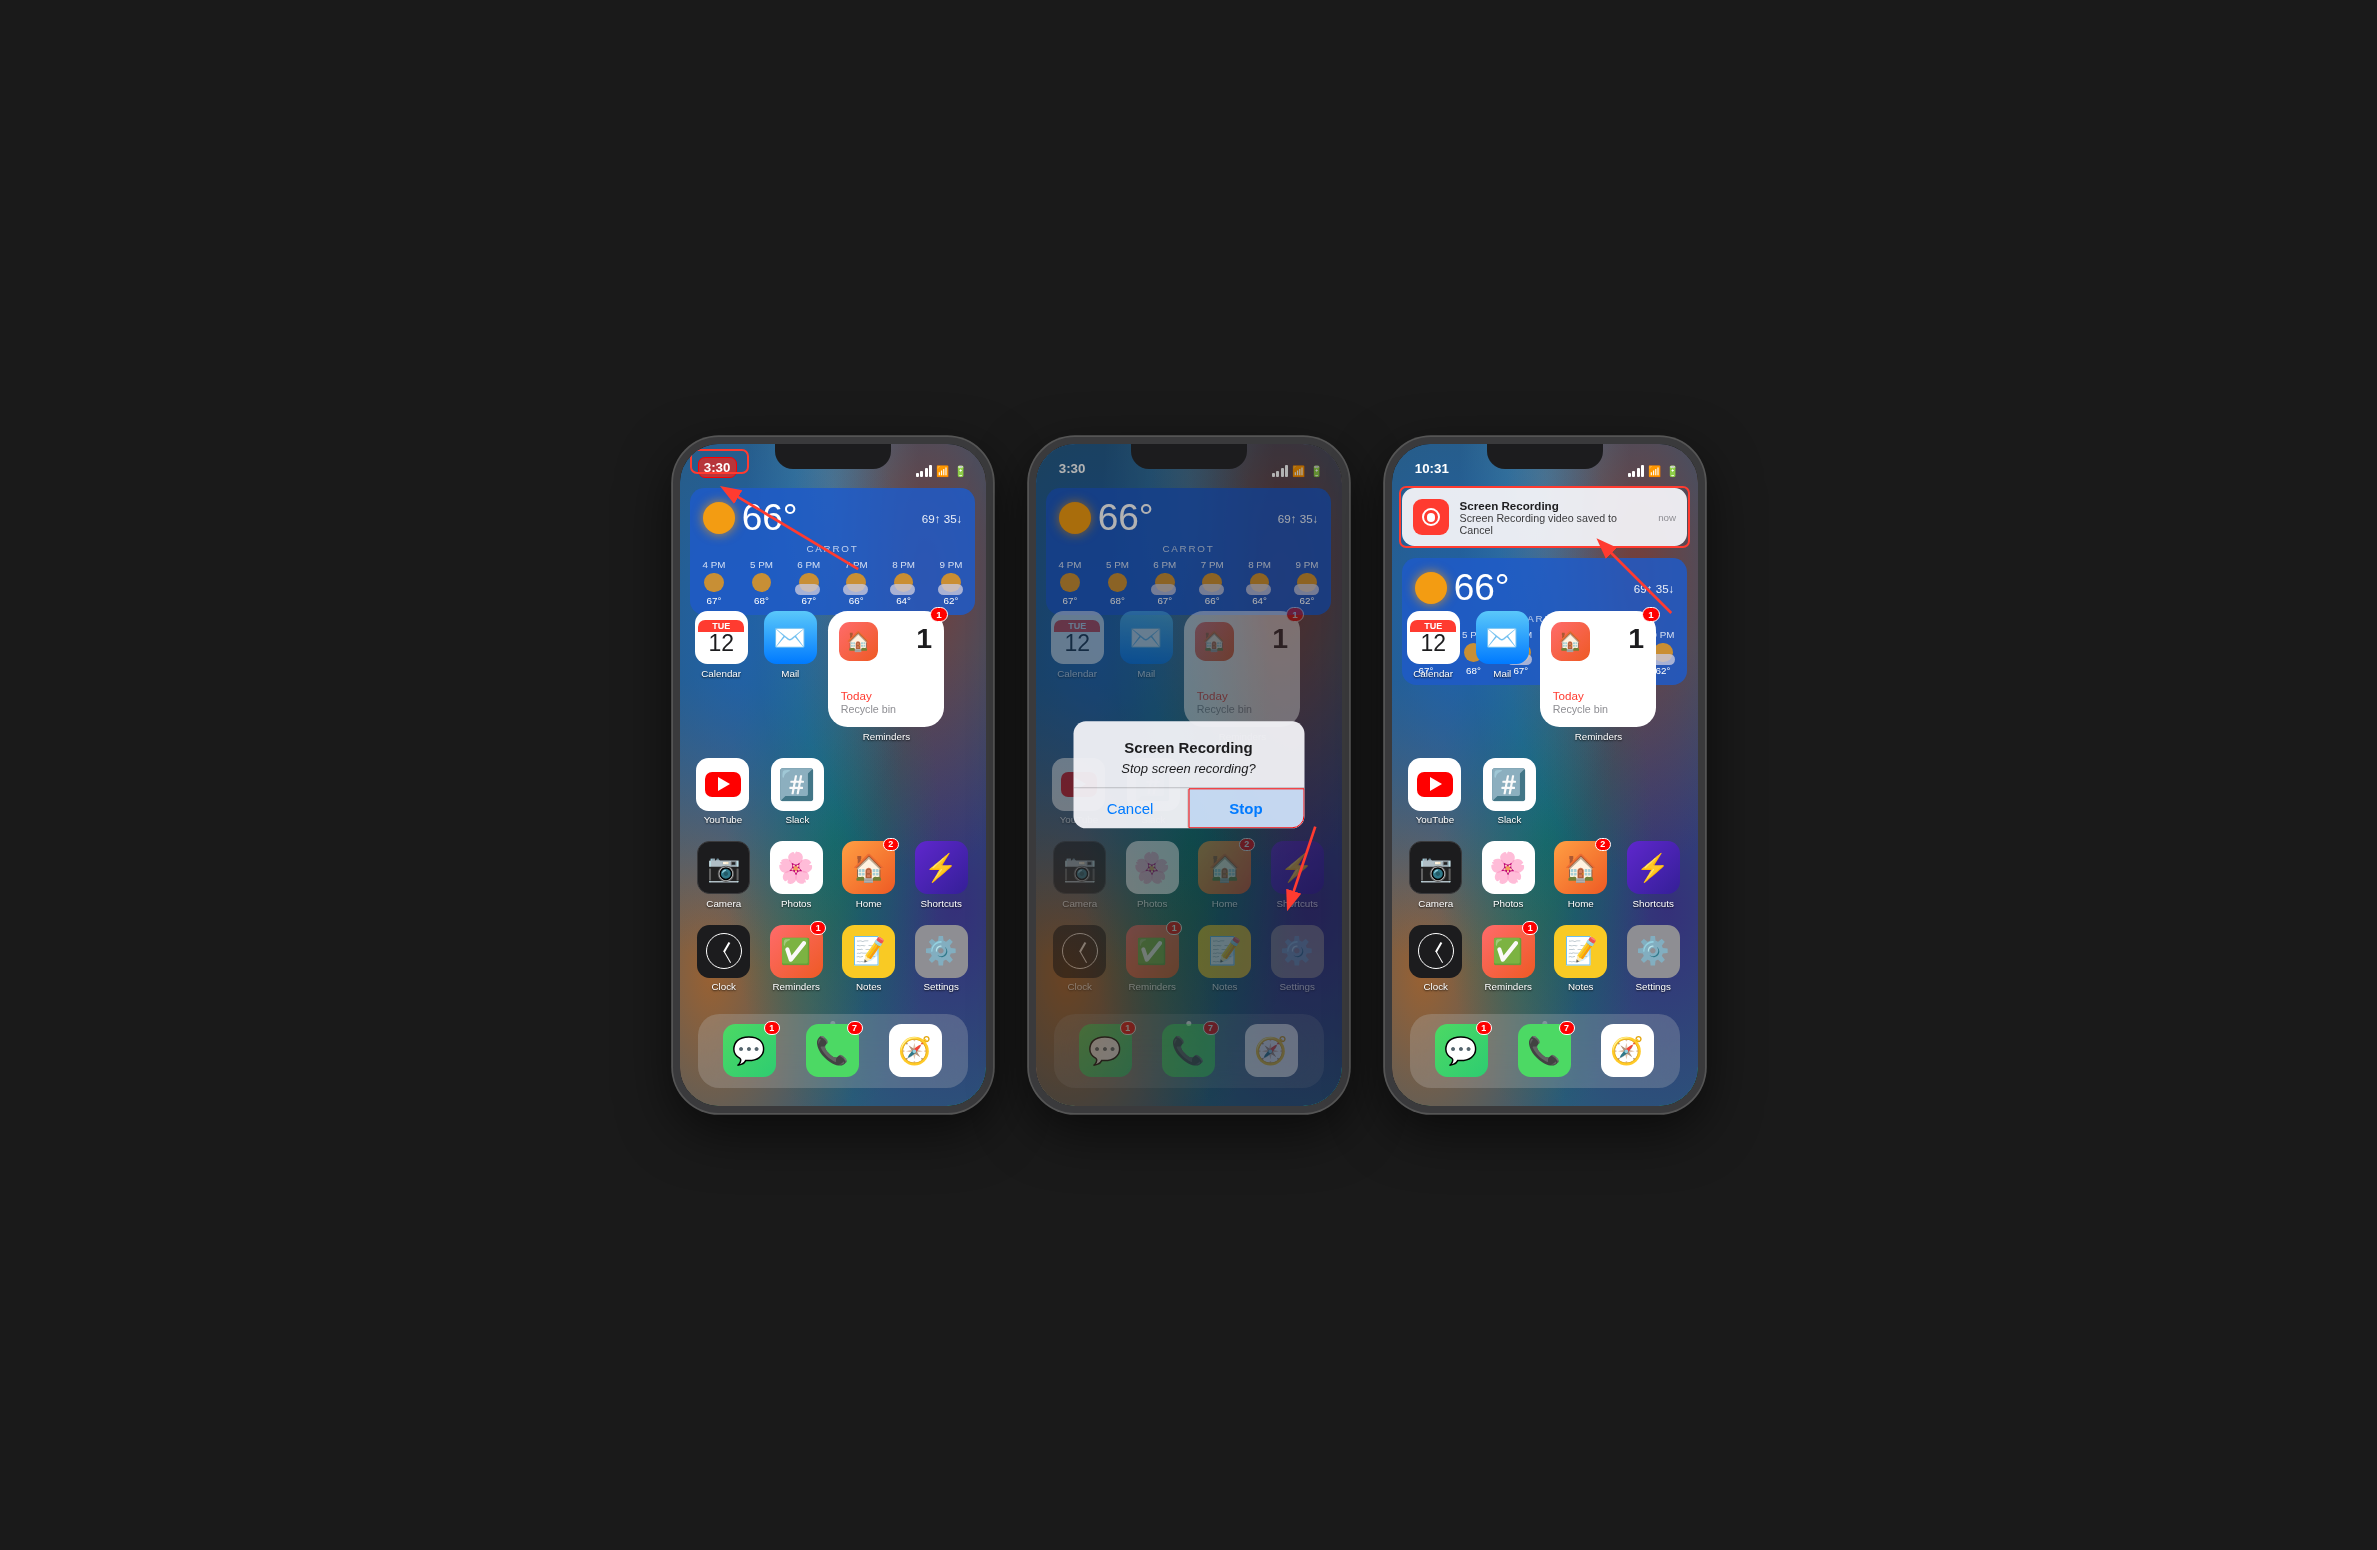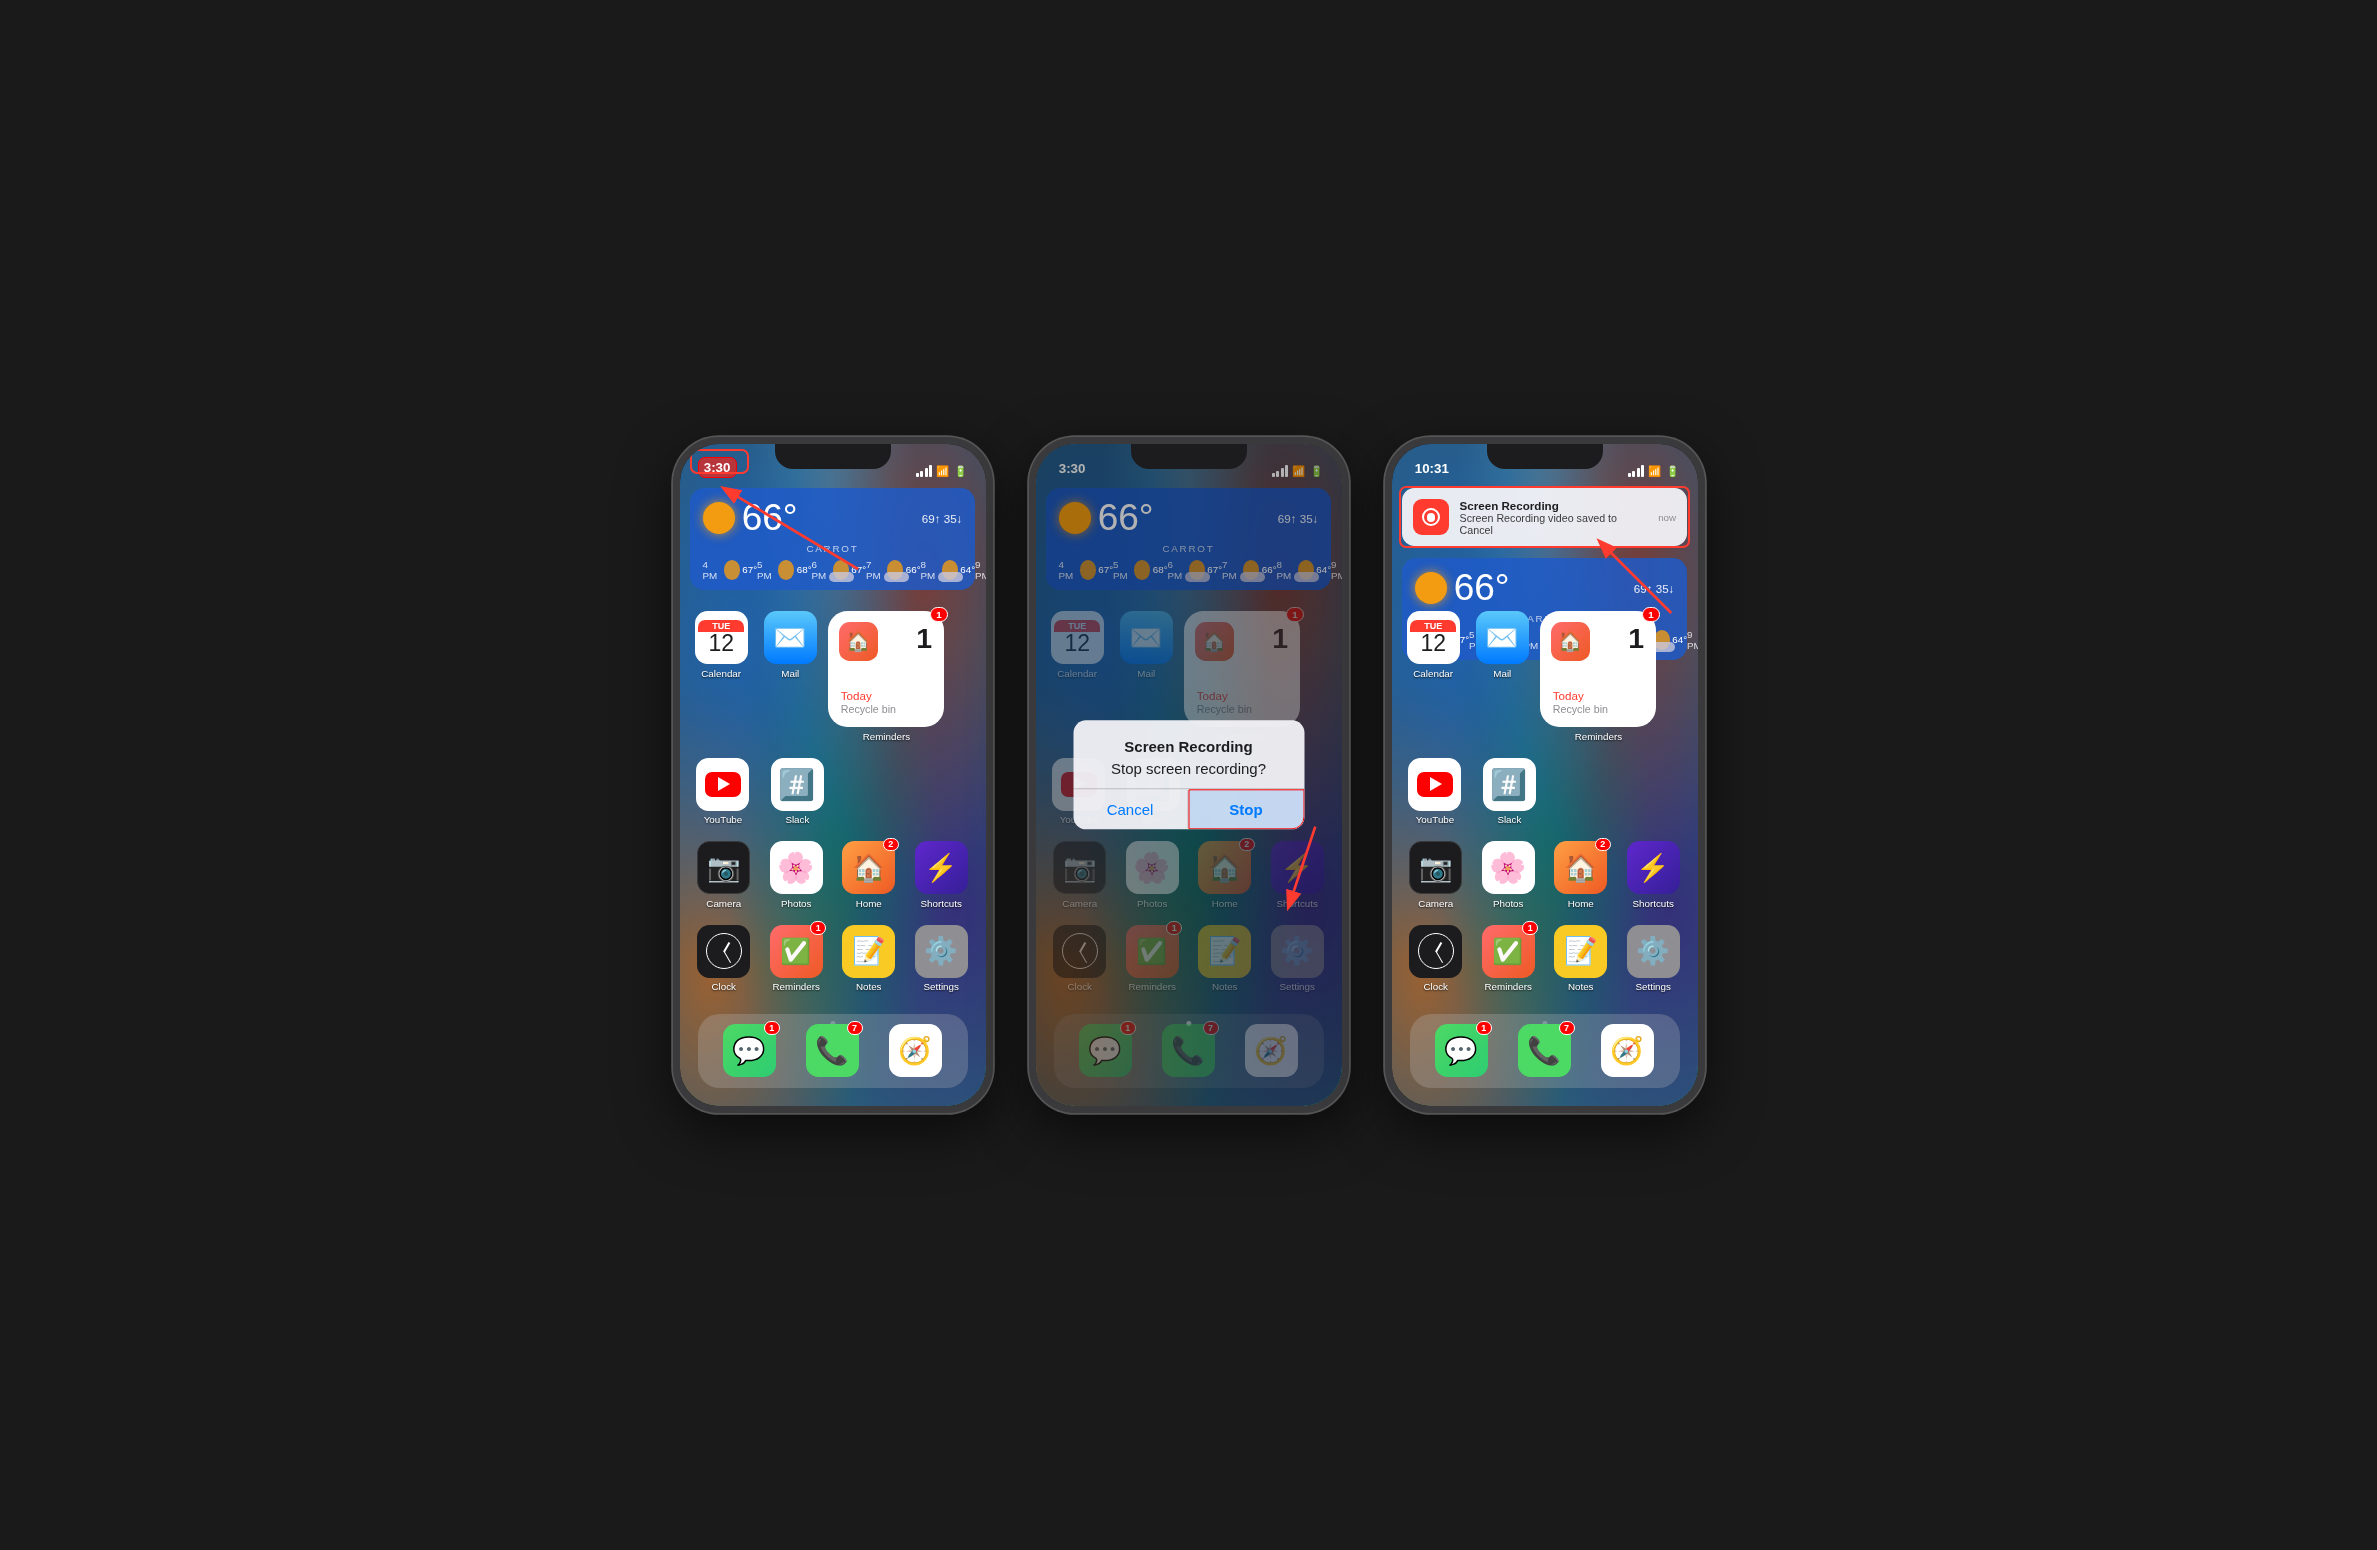"4 PM" .weather-hour { flex-direction: row -> column }
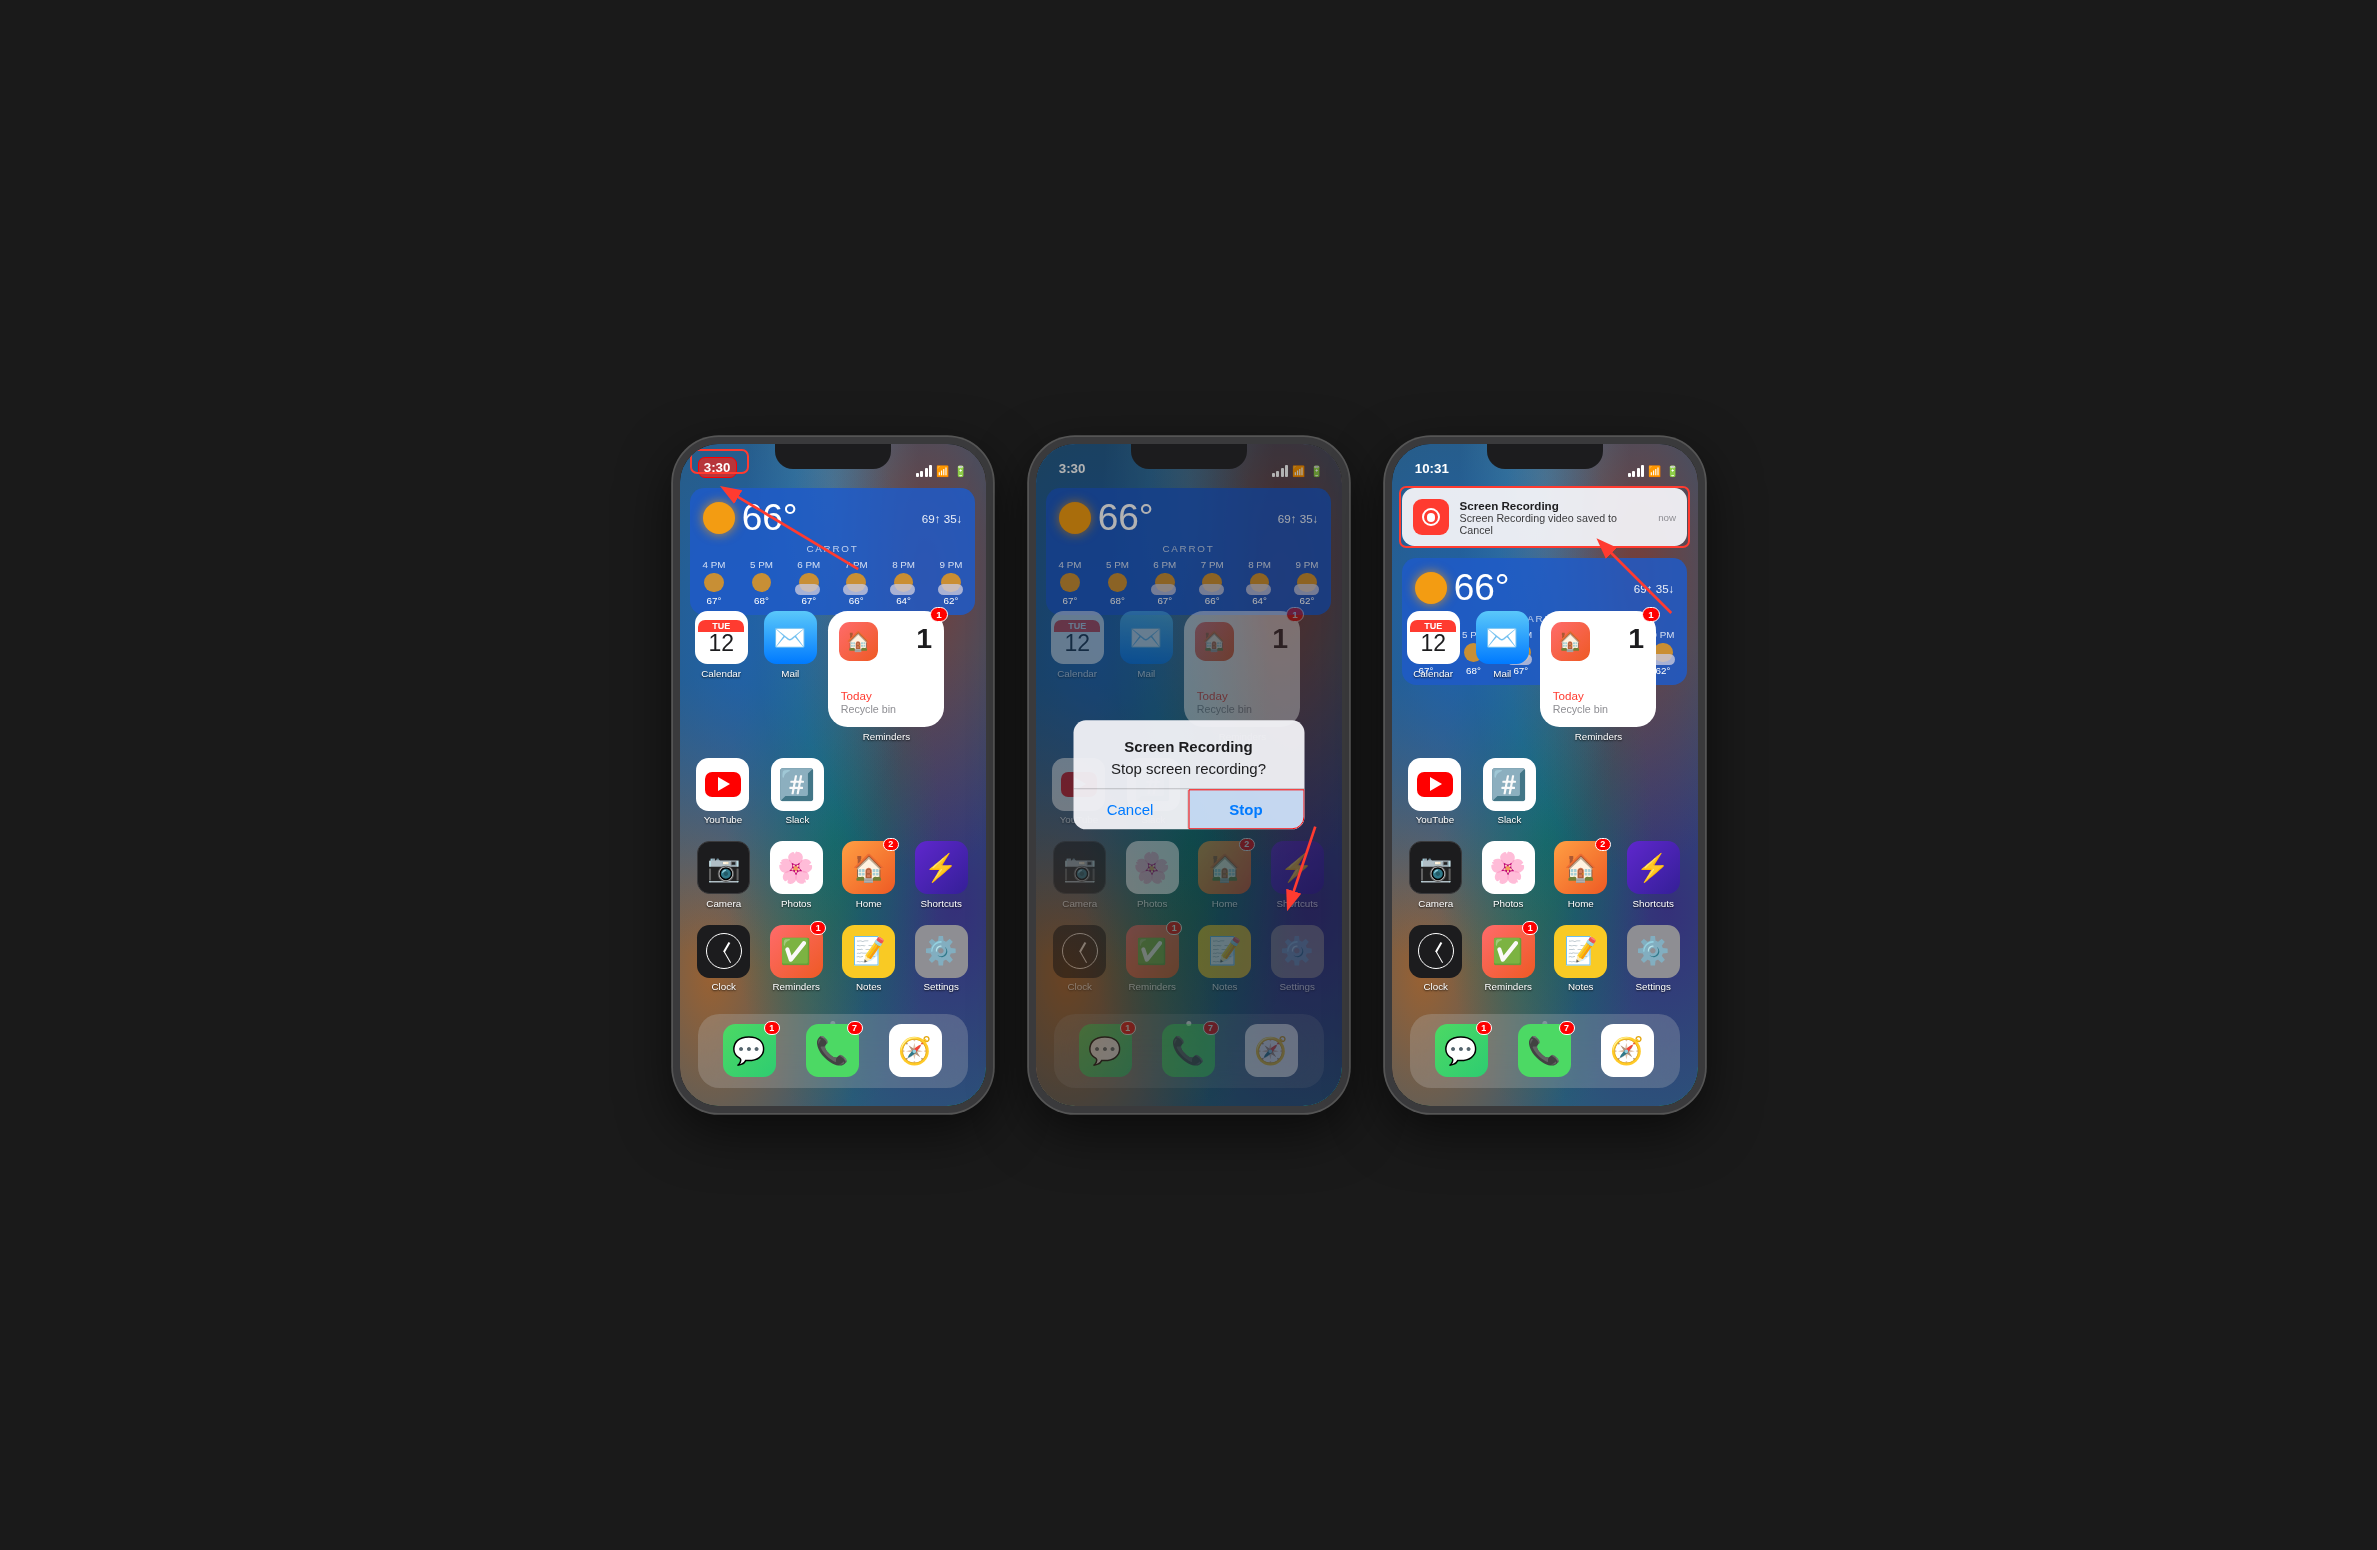"Stop screen recording?" .alert-message { font-size: 15px -> 13px; font-style: none -> italic }
